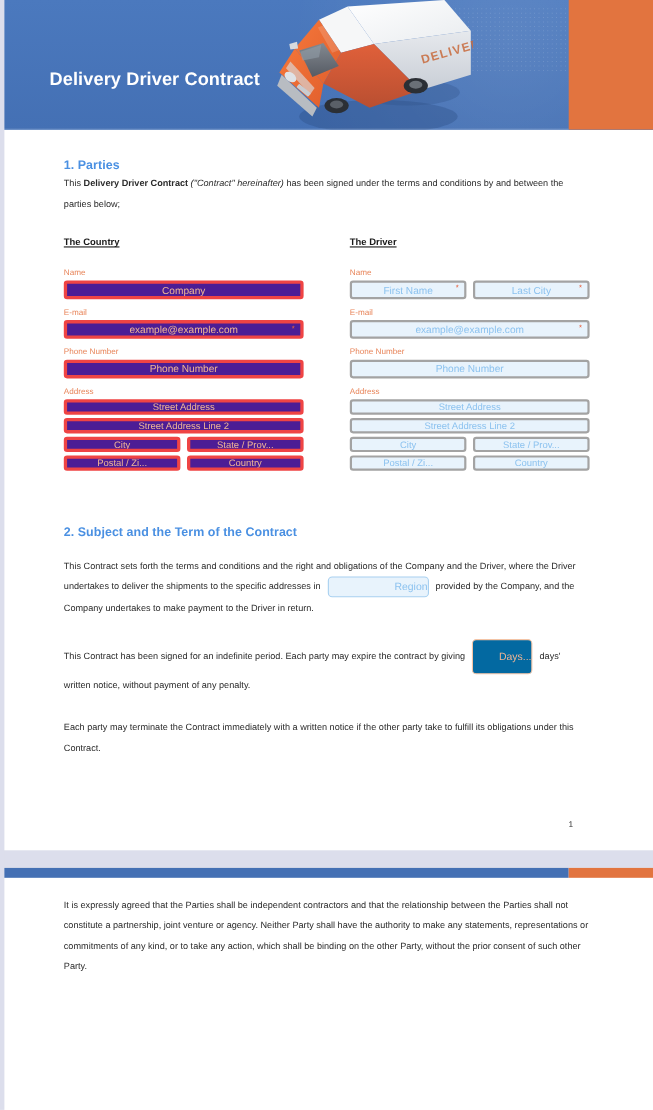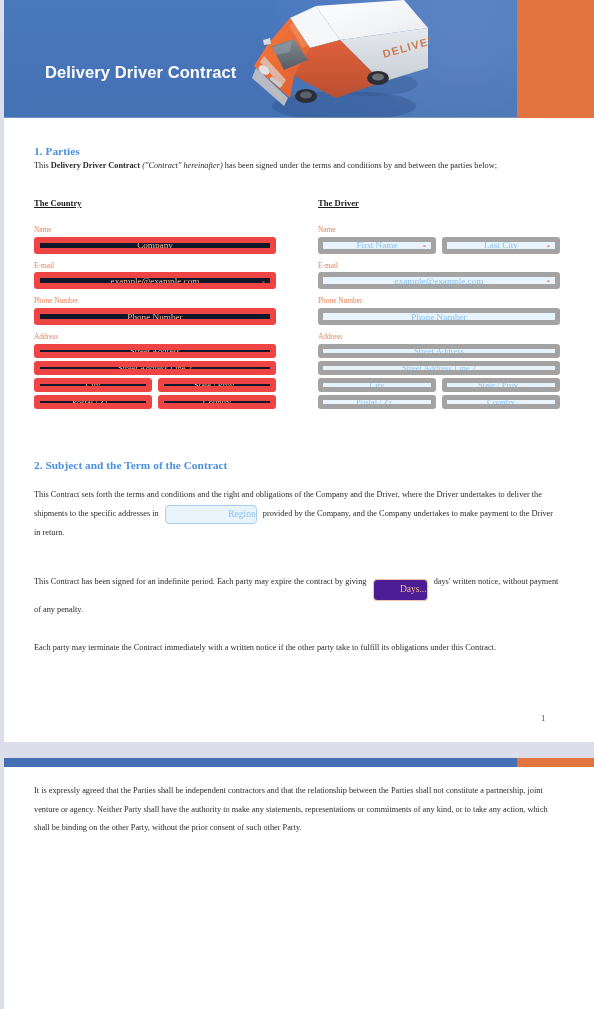"1. Parties" .doc { font-family: Liberation Serif, serif -> none; padding: 0 34px -> 0 58px }
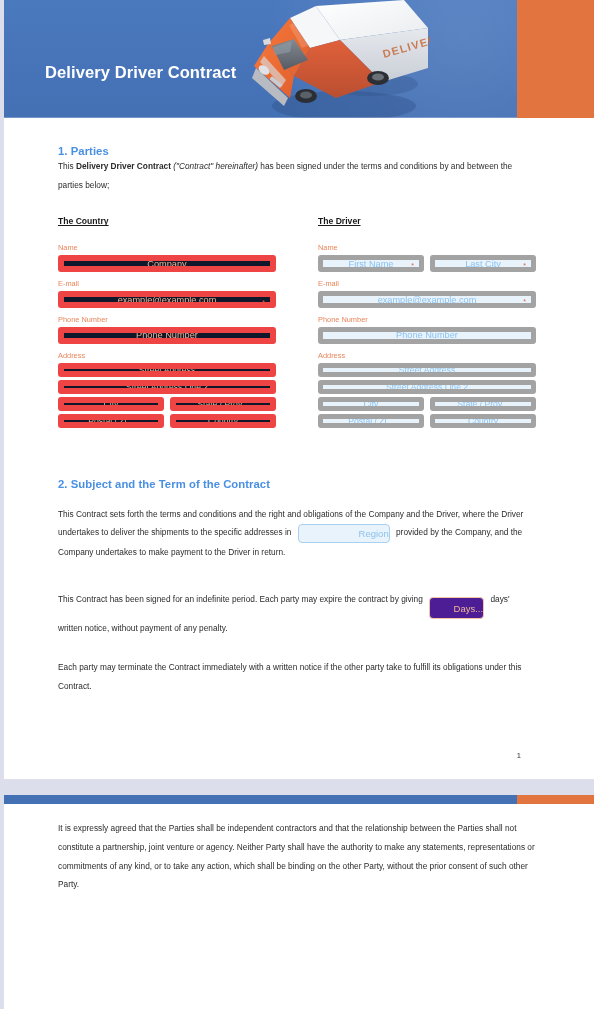"Company" .fld.orange { background: #0f172a -> #4c1d95; border: 6px solid #ef4444 -> 3px solid #ef4444 }
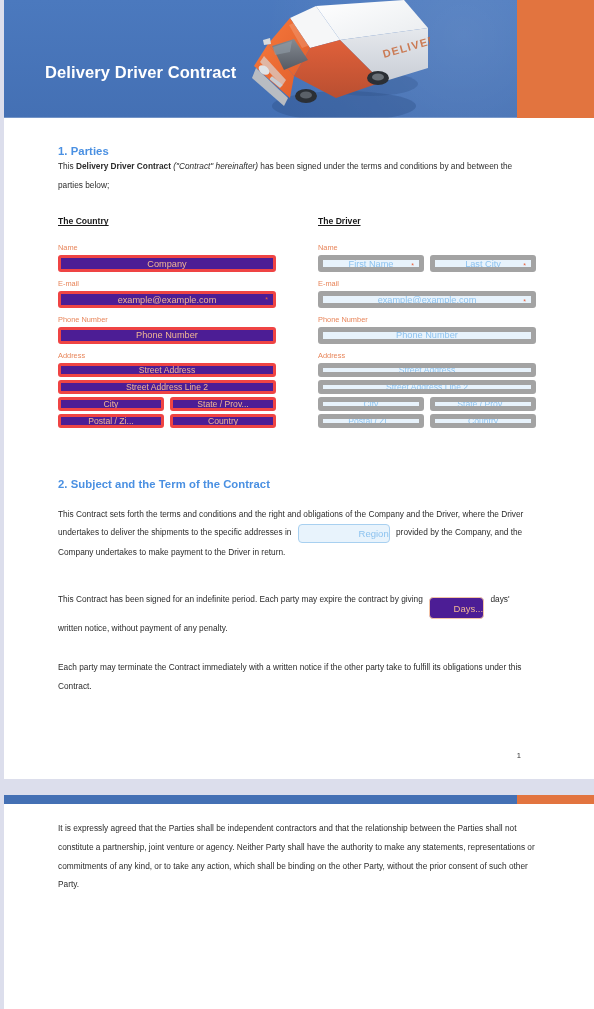"First Name" .fld.blue { border: 5px solid #a3a3a3 -> 2px solid #a3a3a3 }
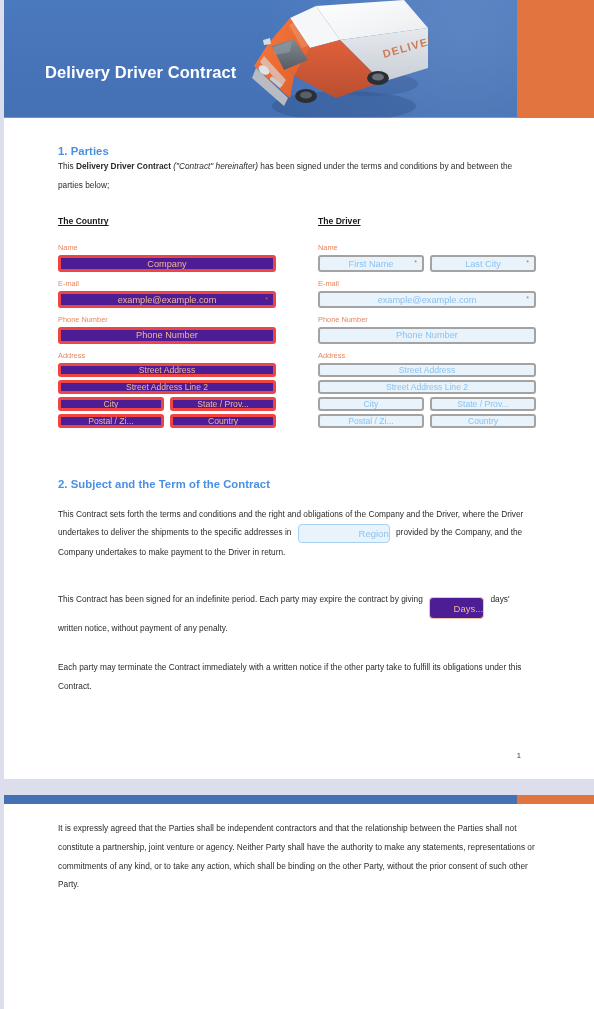"Days..." .inline-fld.orange { background: #4c1d95 -> #0369a1; height: 22px -> 32px; margin-top: 16px -> none }
